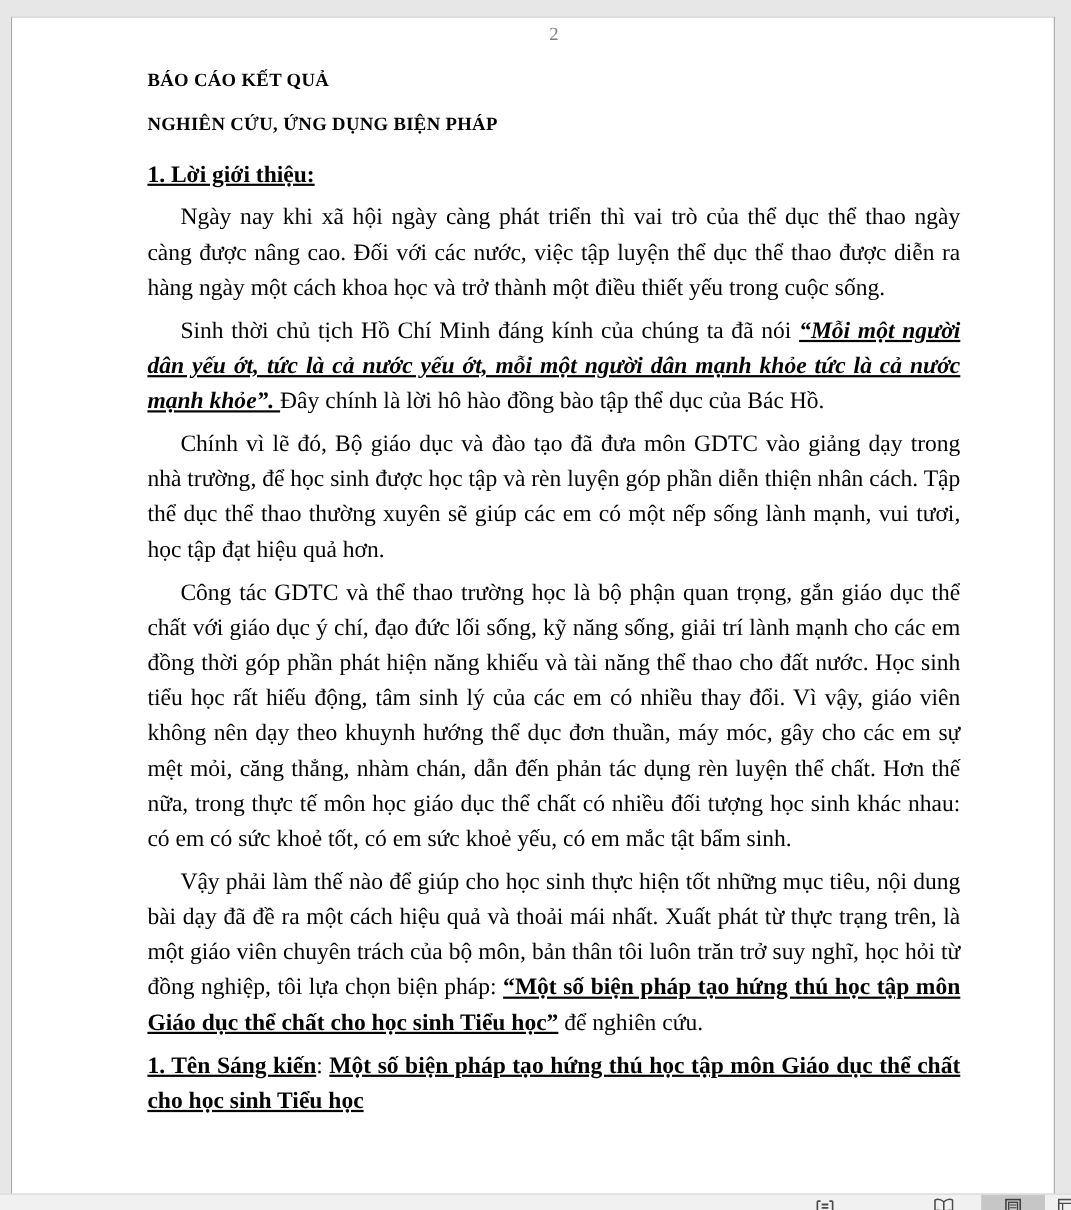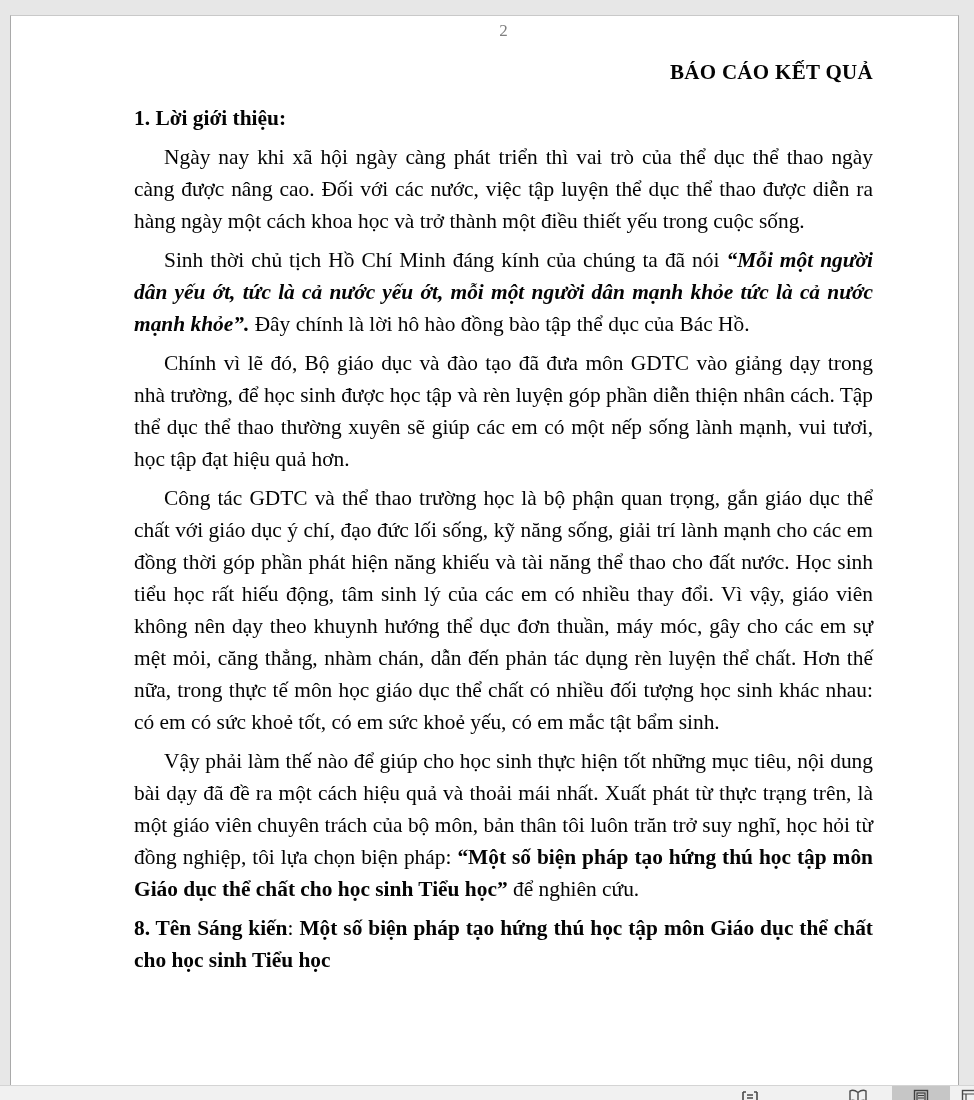"BÁO CÁO KẾT QUẢ" .doc-title { font-size: 21px -> 17px; text-align: right -> left }
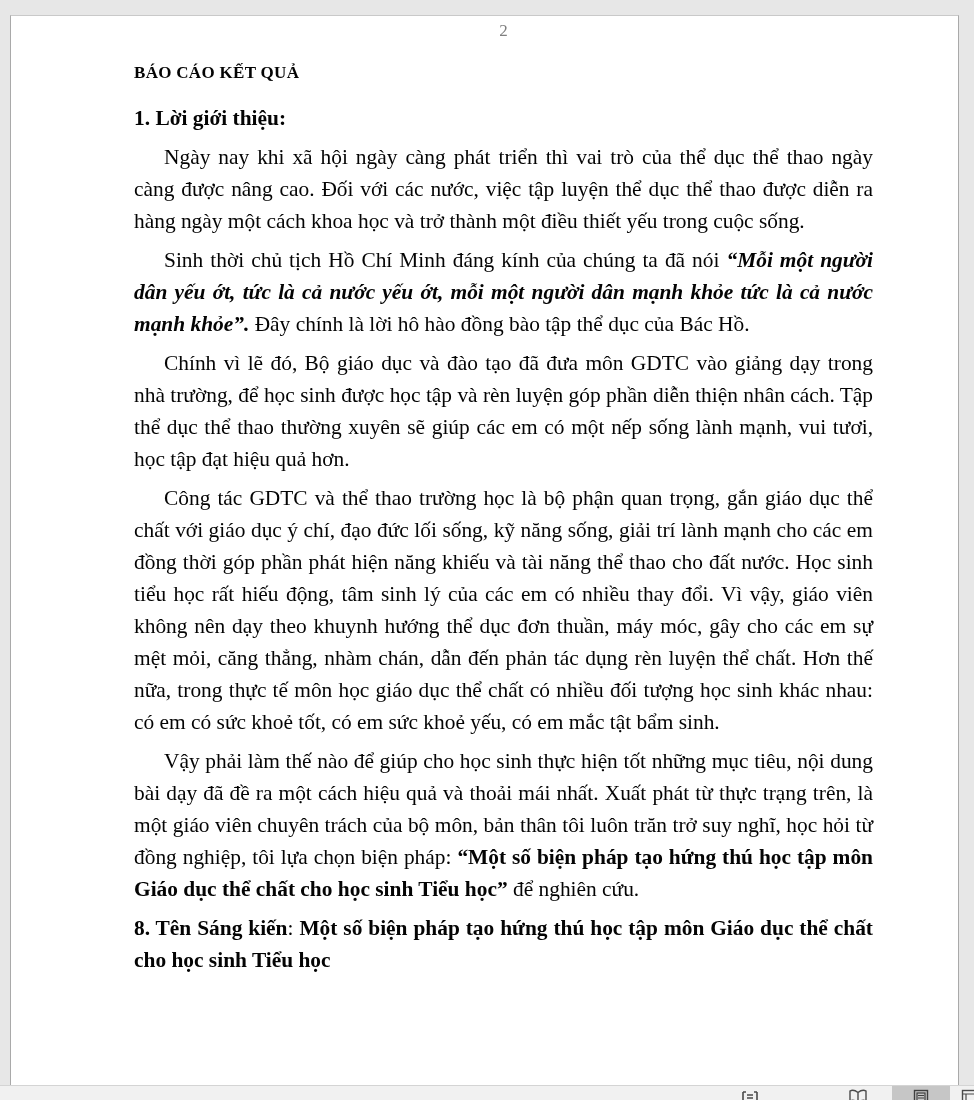"NGHIÊN CỨU, ỨNG DỤNG BIỆN" p.doc-title { html: none -> <p>NGHIÊN CỨU, ỨNG DỤNG BIỆN PHÁP</p> }
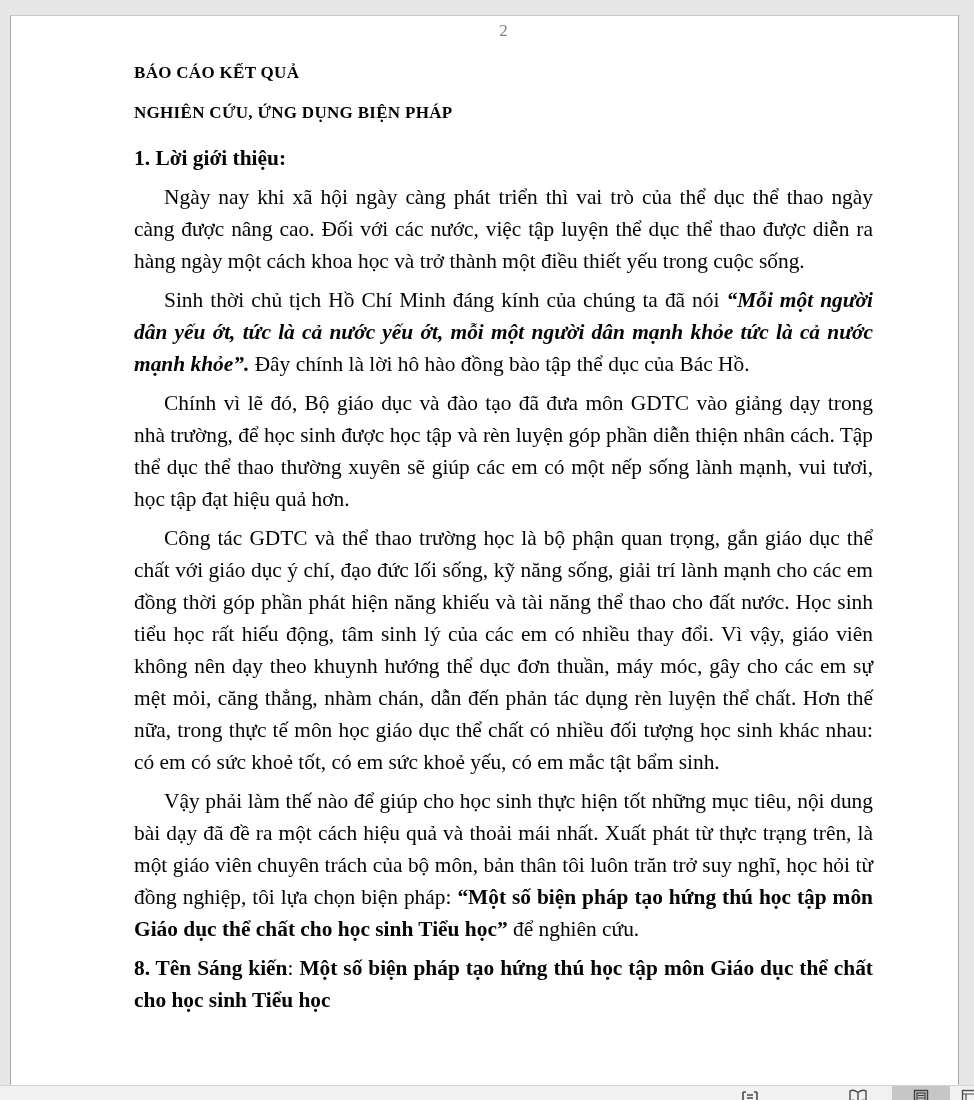"1. Lời giới thiệu:" .b { text-decoration: none -> underline }
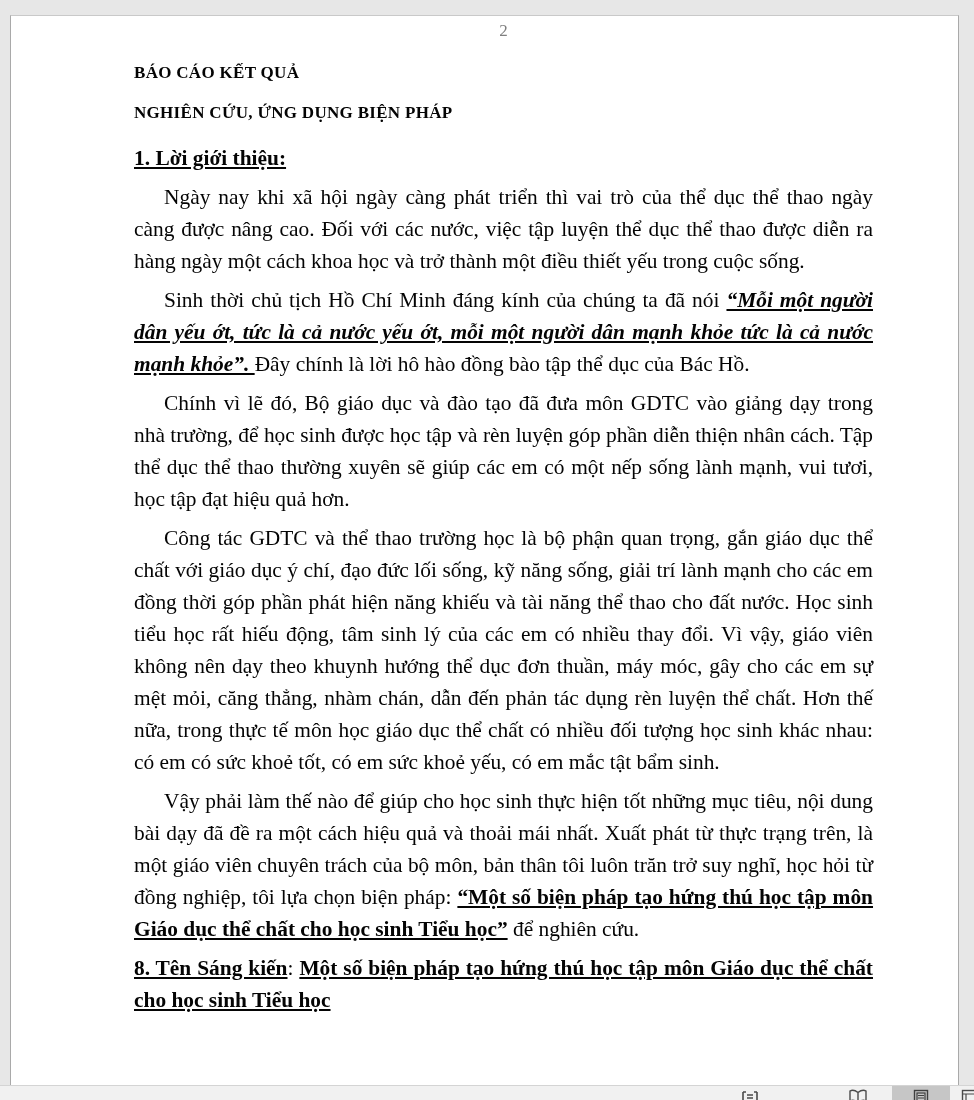"8. Tên Sáng kiến" span.b { text: 8 -> 1 }
